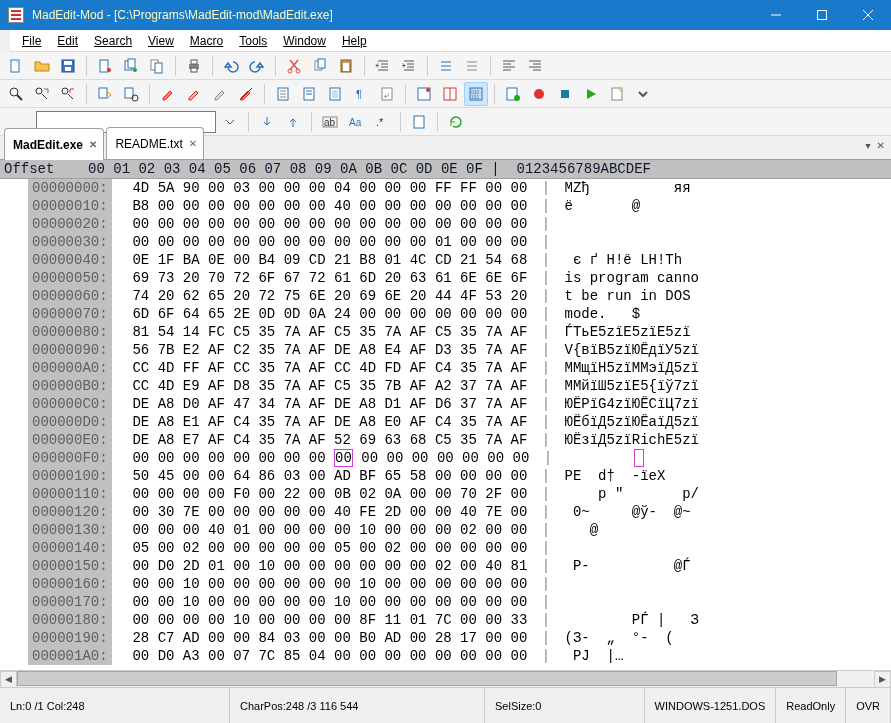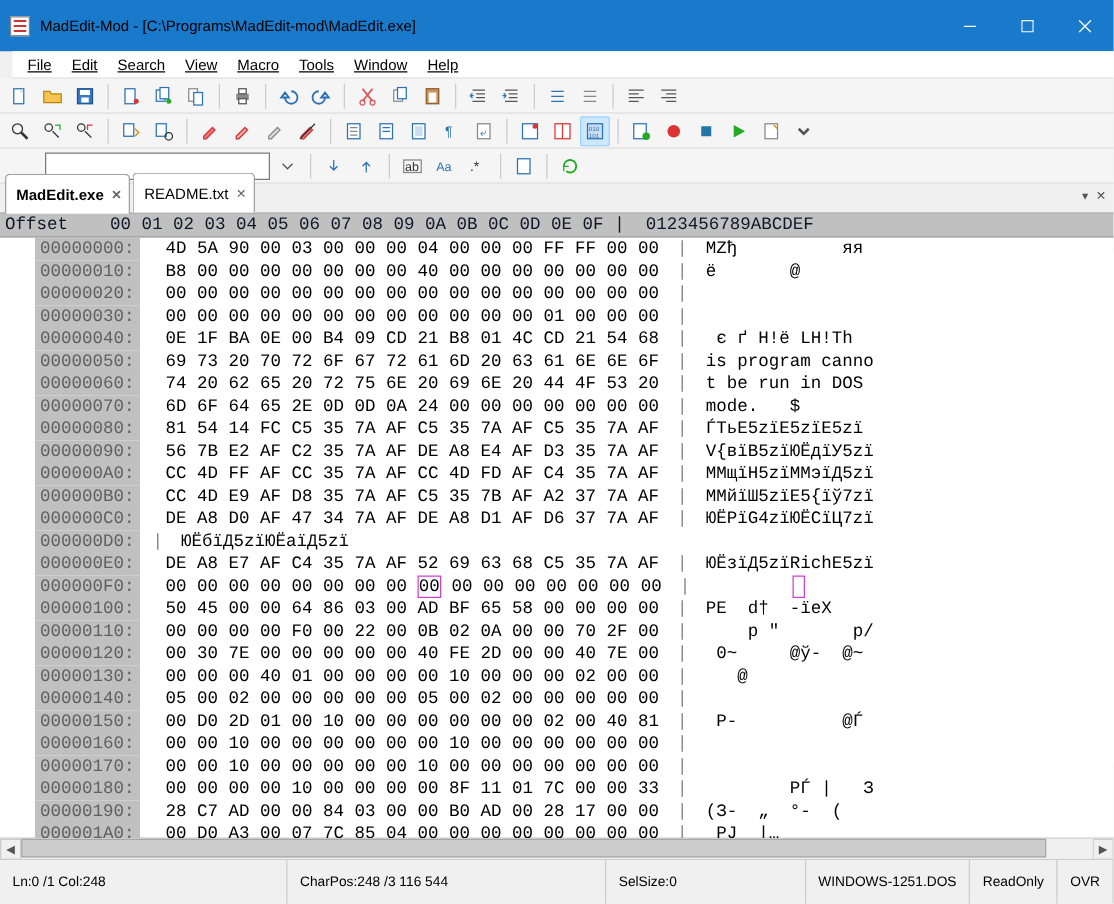"MadEdit-Mod -" .titlebar { color: #000000 -> #fef9c3; height: 41px -> 30px }
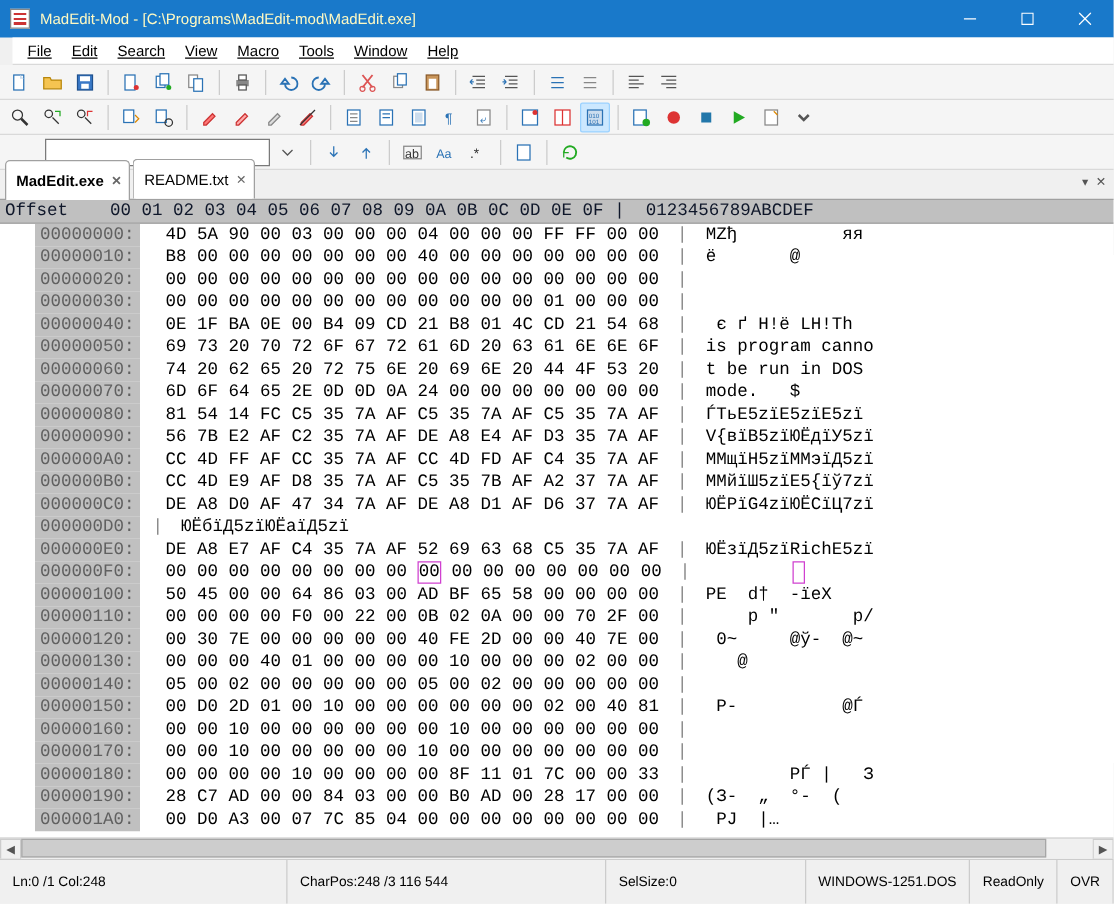"DE A8 E1 AF C4" span.bytes { html: none -> <span> DE A8 E1 AF C4 35 7A AF DE A8 E0 AF C4 35 7A AF</span> }
